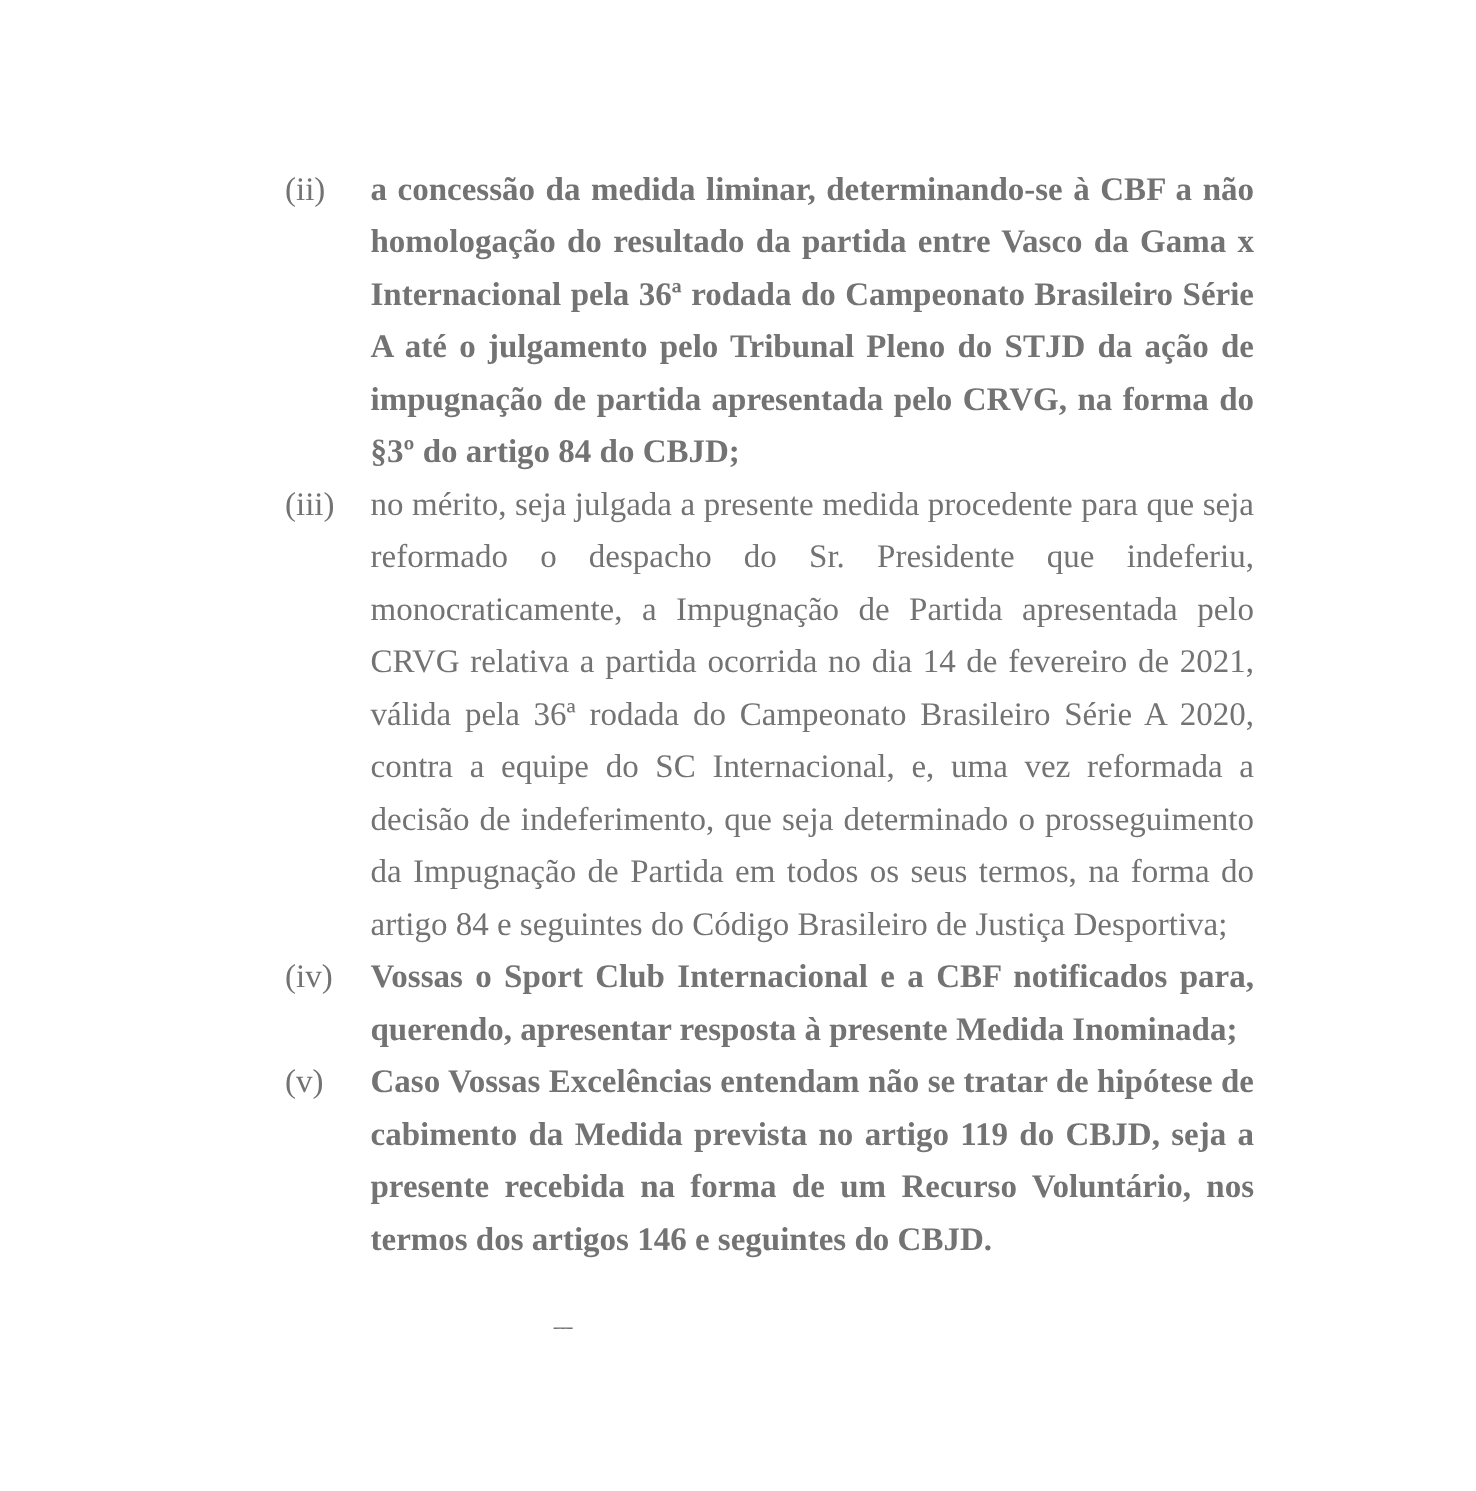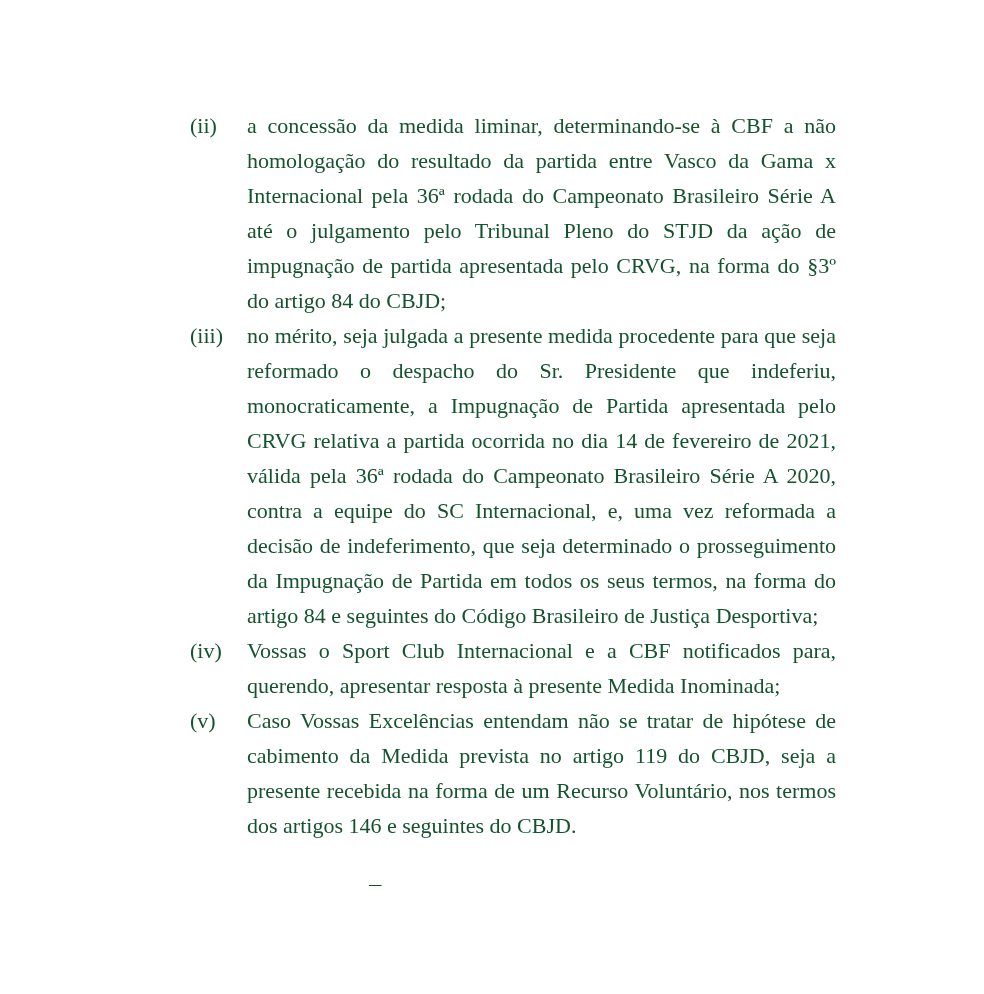"(ii)" .page { color: #14532d -> #737373 }
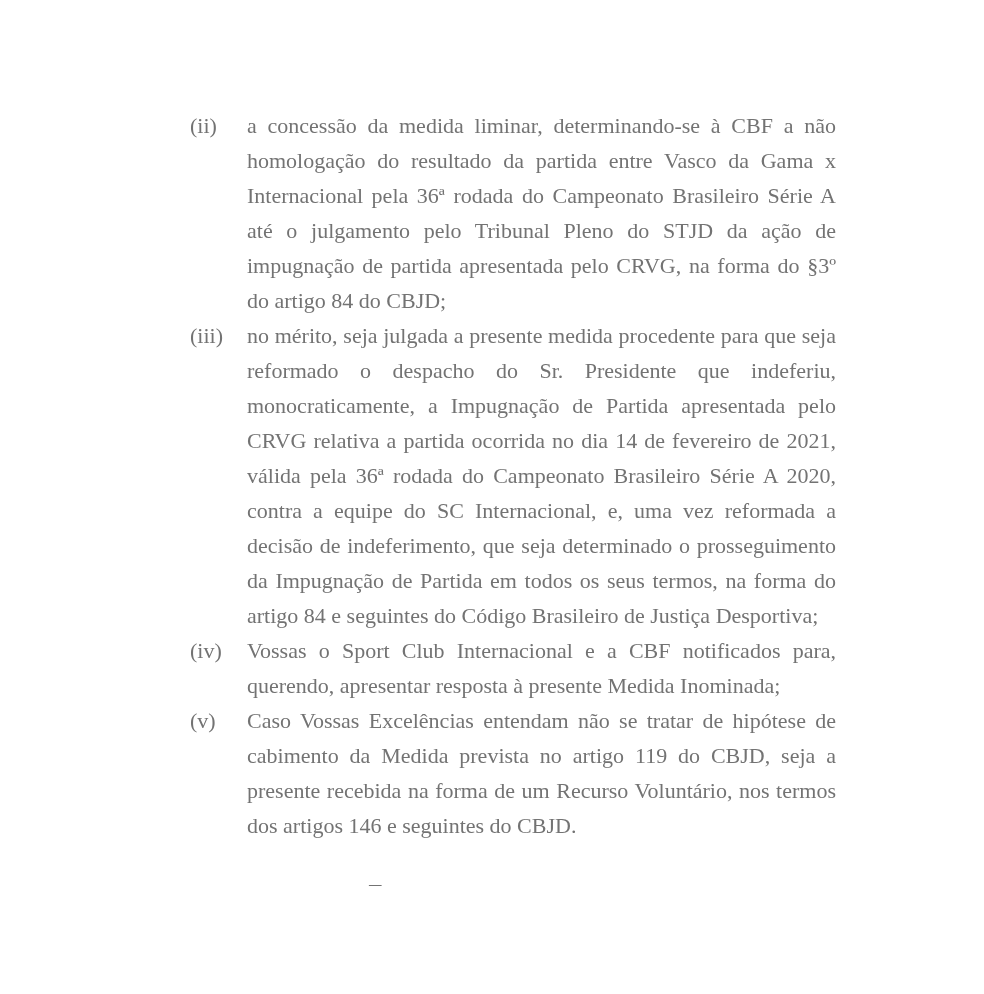"a concessão da medida liminar," .item .text { font-weight: none -> bold }
